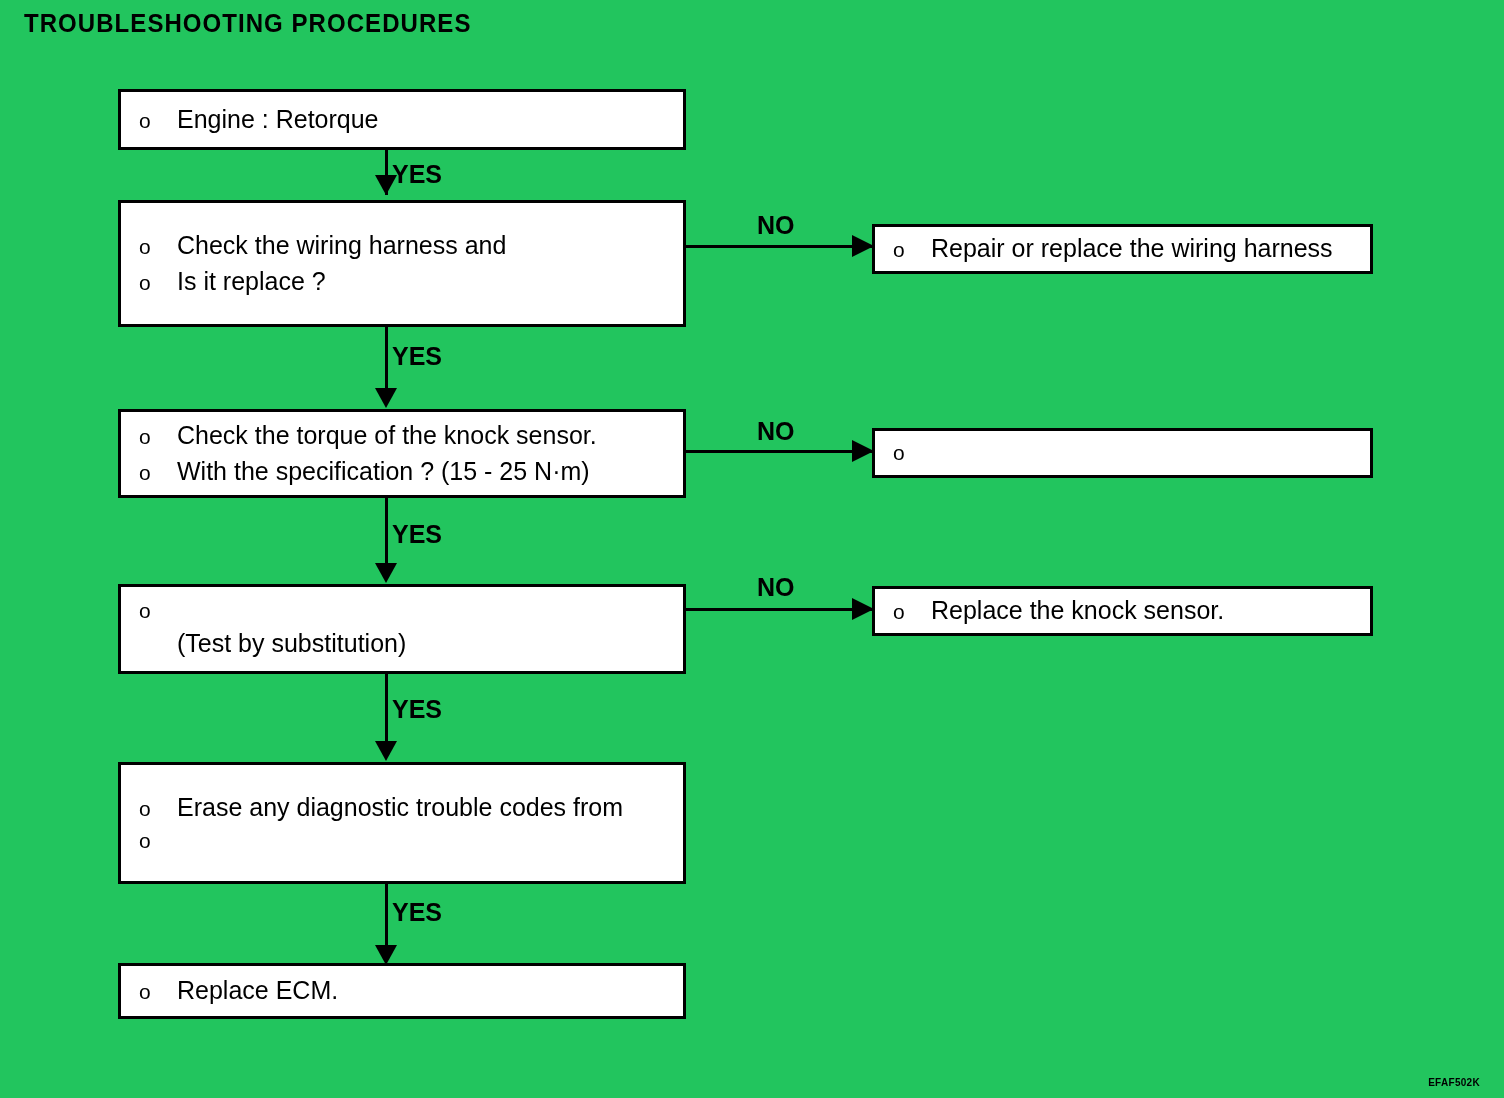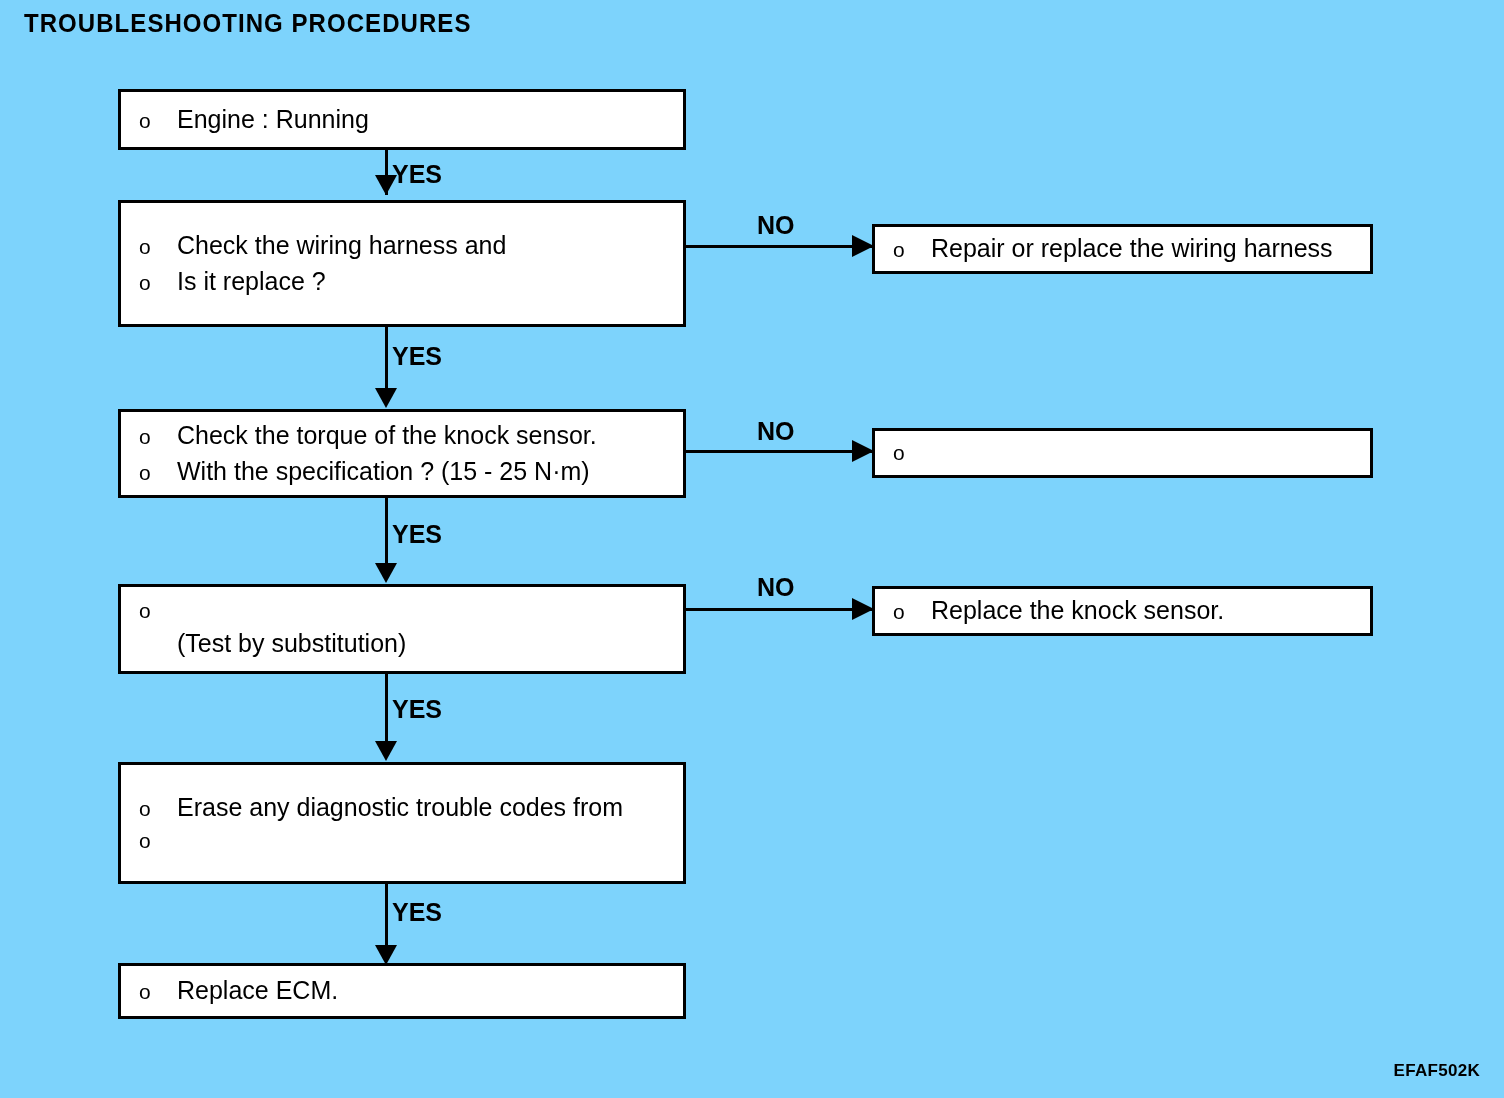"TROUBLESHOOTING PROCEDURES" #page { background: #7dd3fc -> #22c55e }
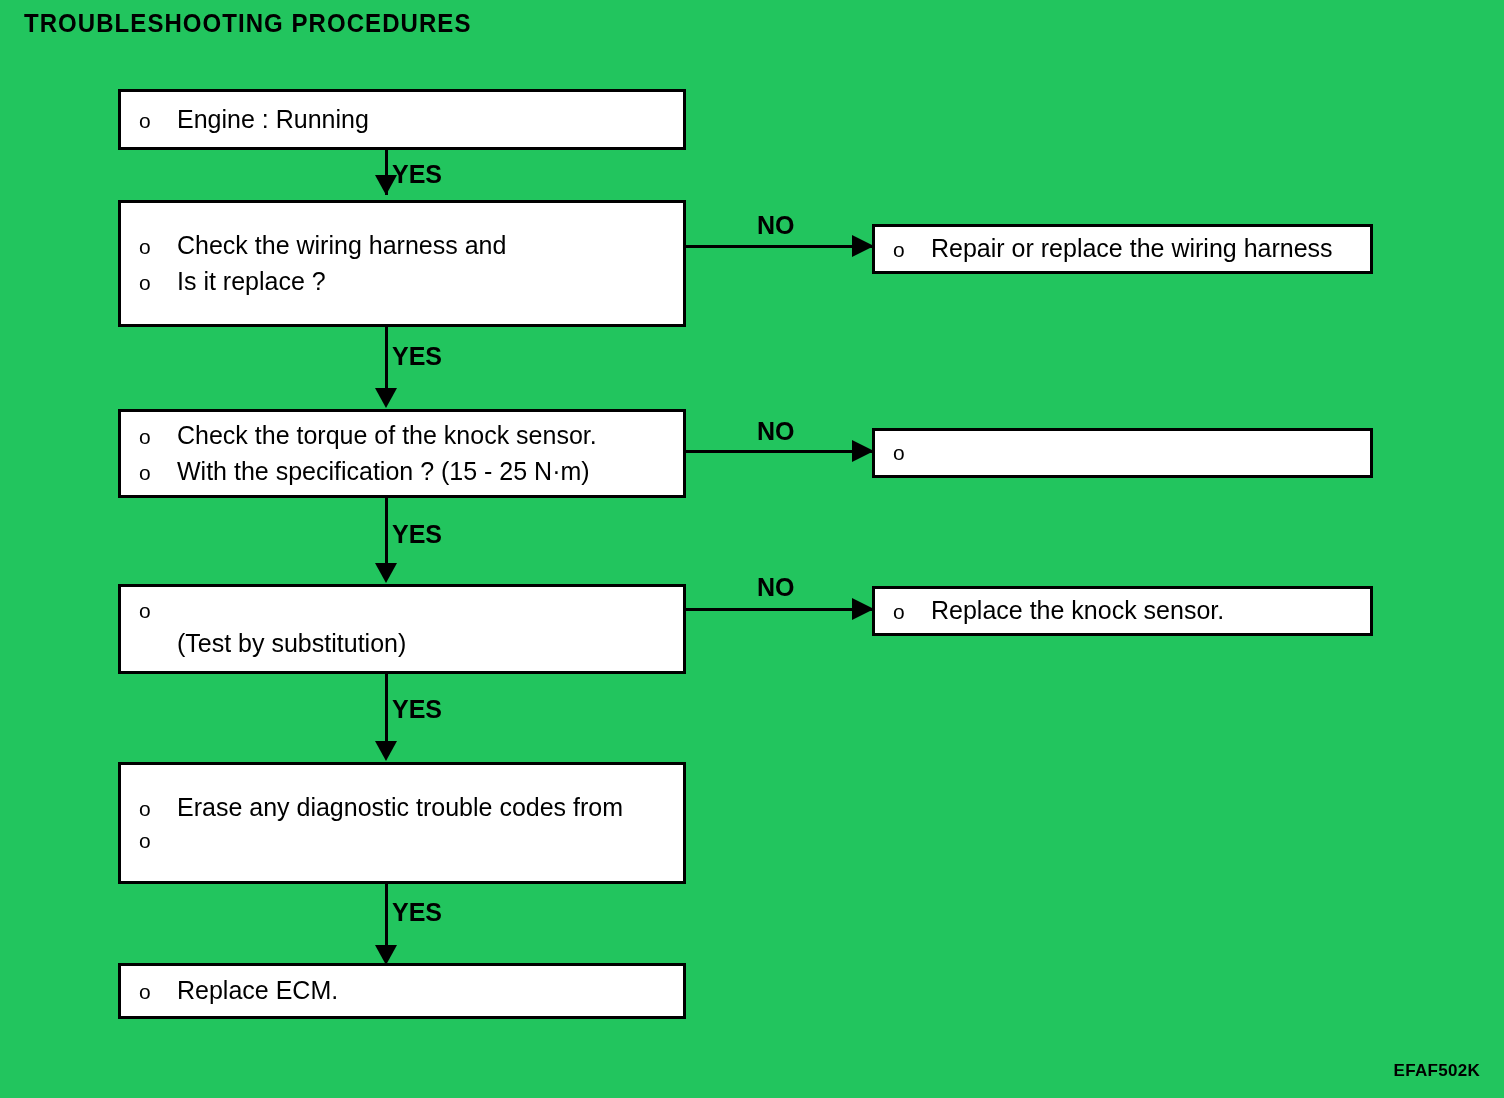"Engine : Running" span.box-text { text: Running -> Retorque }
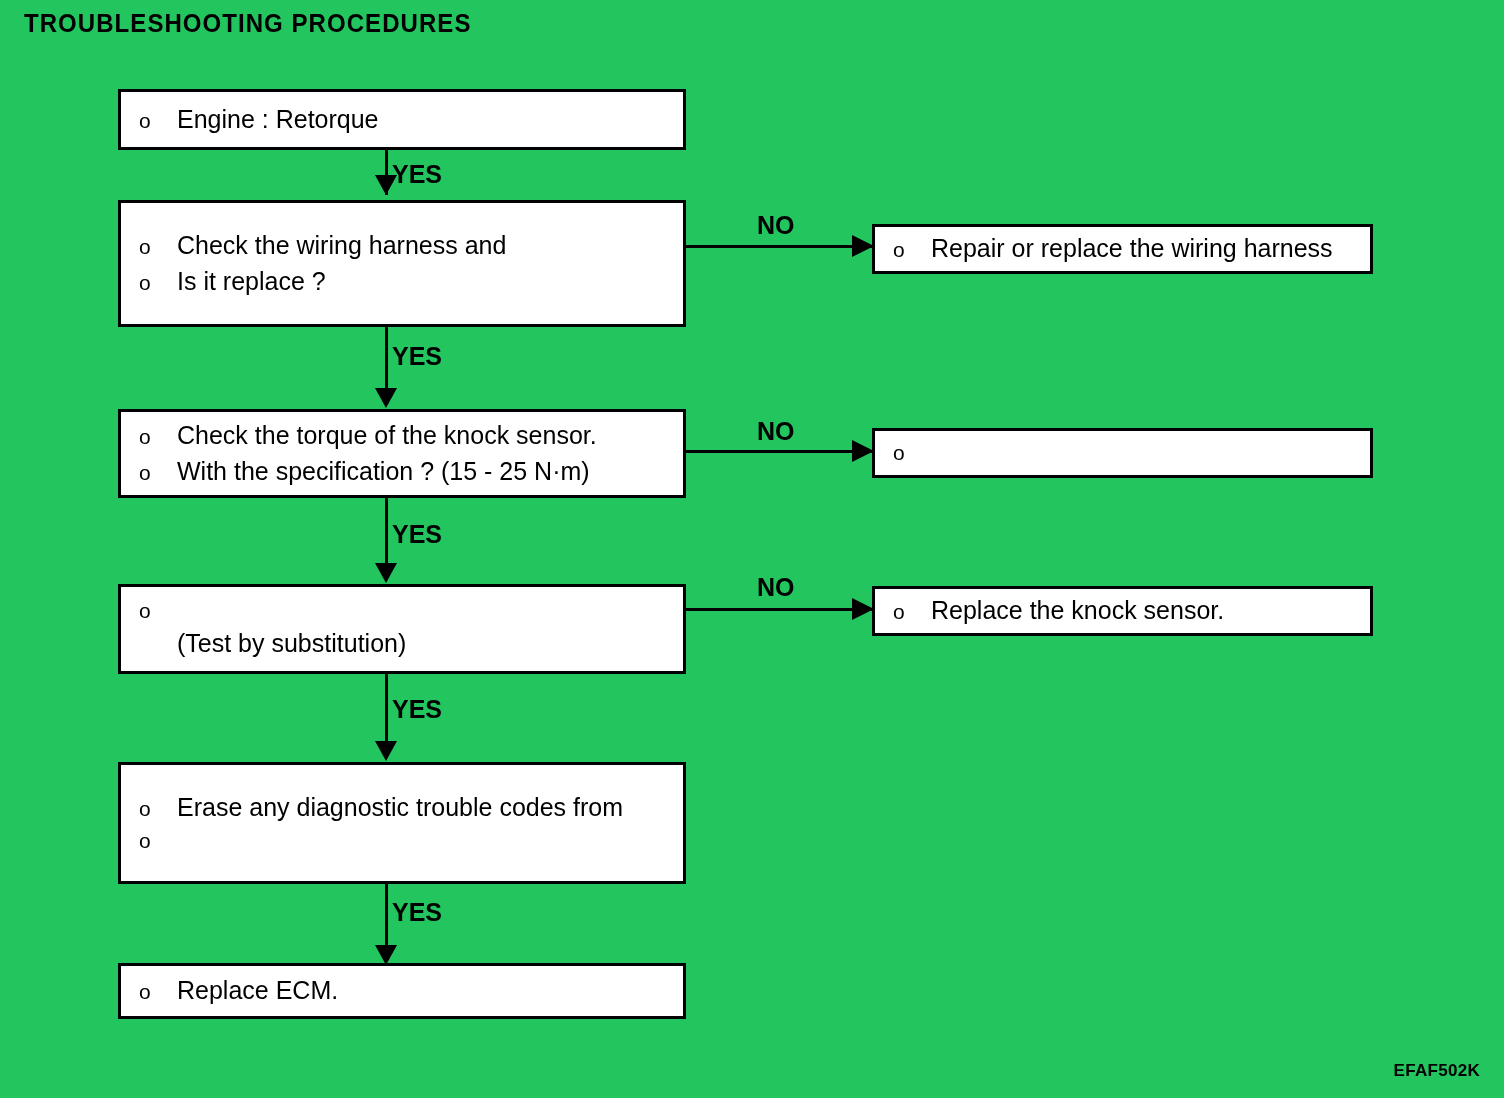"EFAF502K" #footer-code { bottom: 17px -> 10px; font-size: 17px -> 10px }
